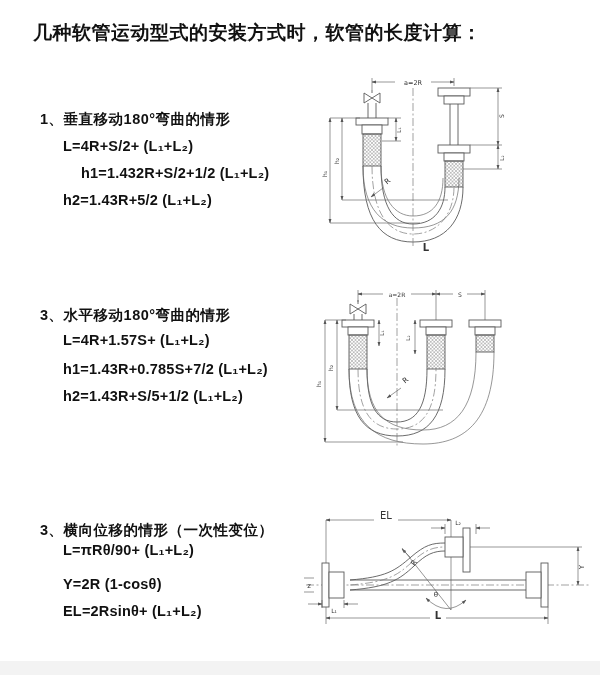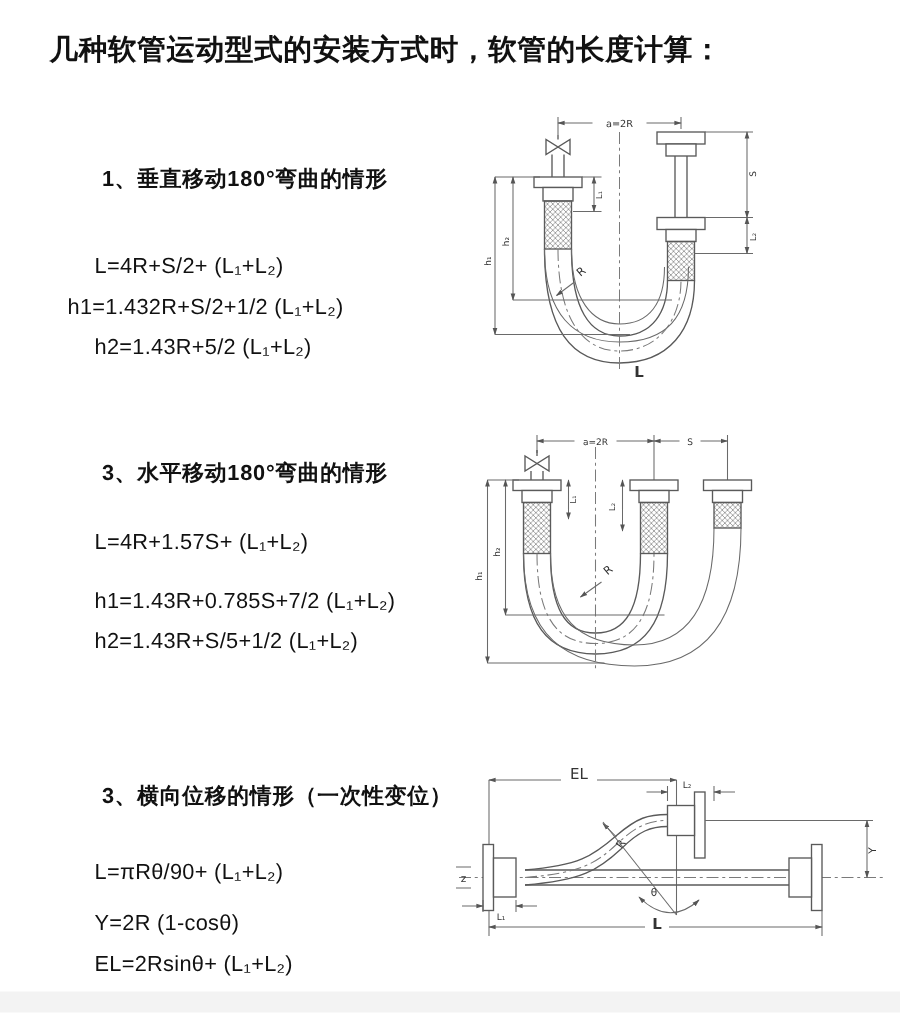"1、垂直移动180°弯曲的情形" .sec-heading { margin-left: 28px -> none }
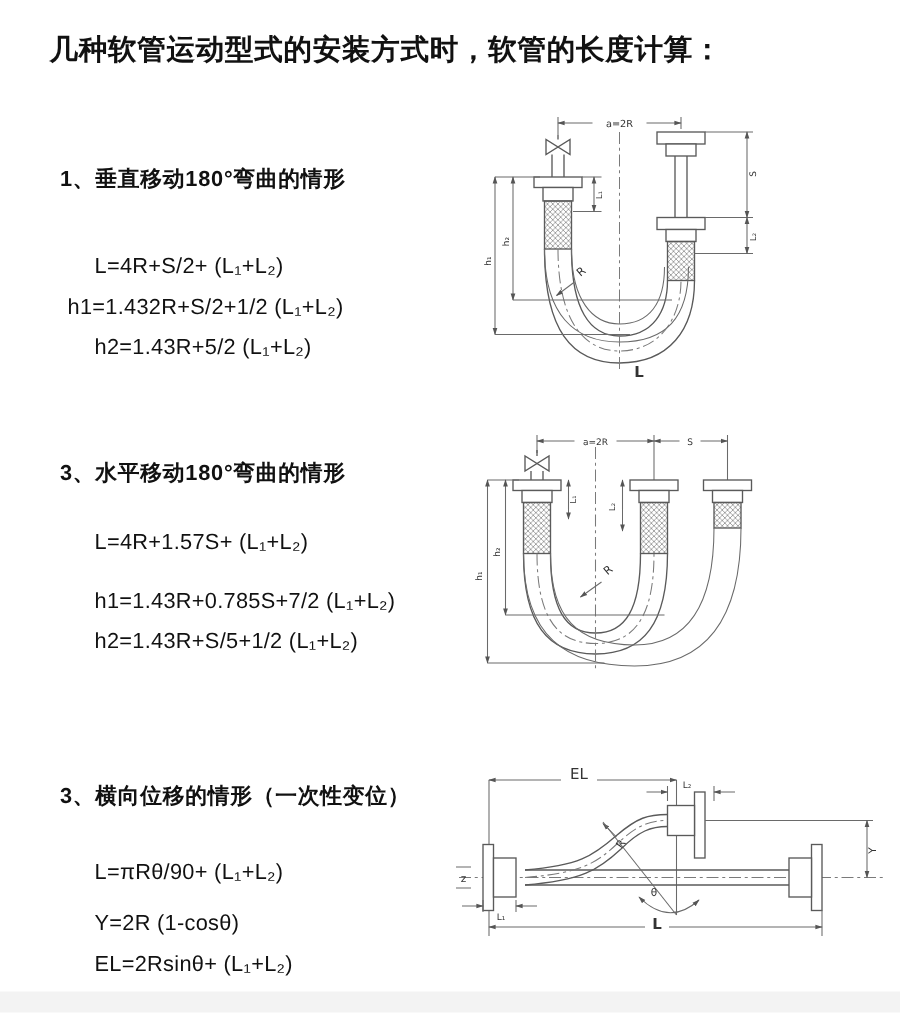"L=4R+S/2+ (L₁+L₂)" .formula { font-weight: 400 -> 700; margin-top: 32px -> none }
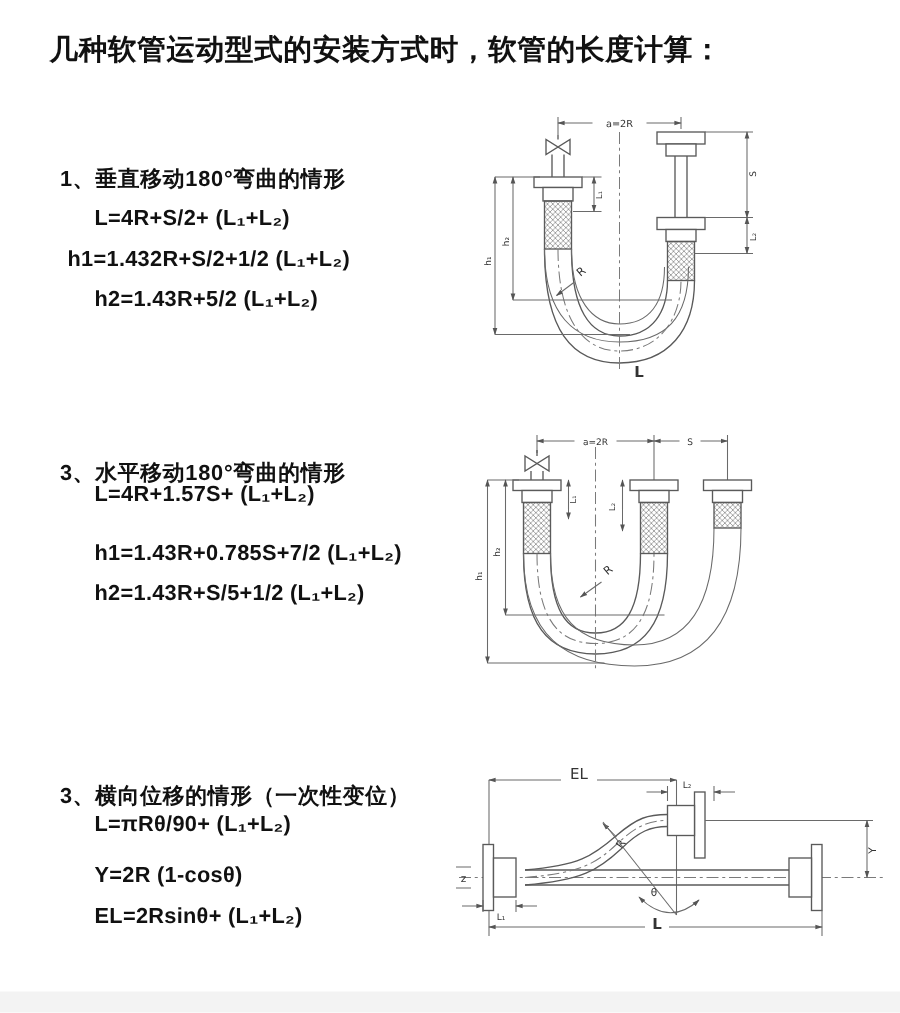"h1=1.432R+S/2+1/2 (L₁+L₂)" .f12 { left: 45px -> 81px }
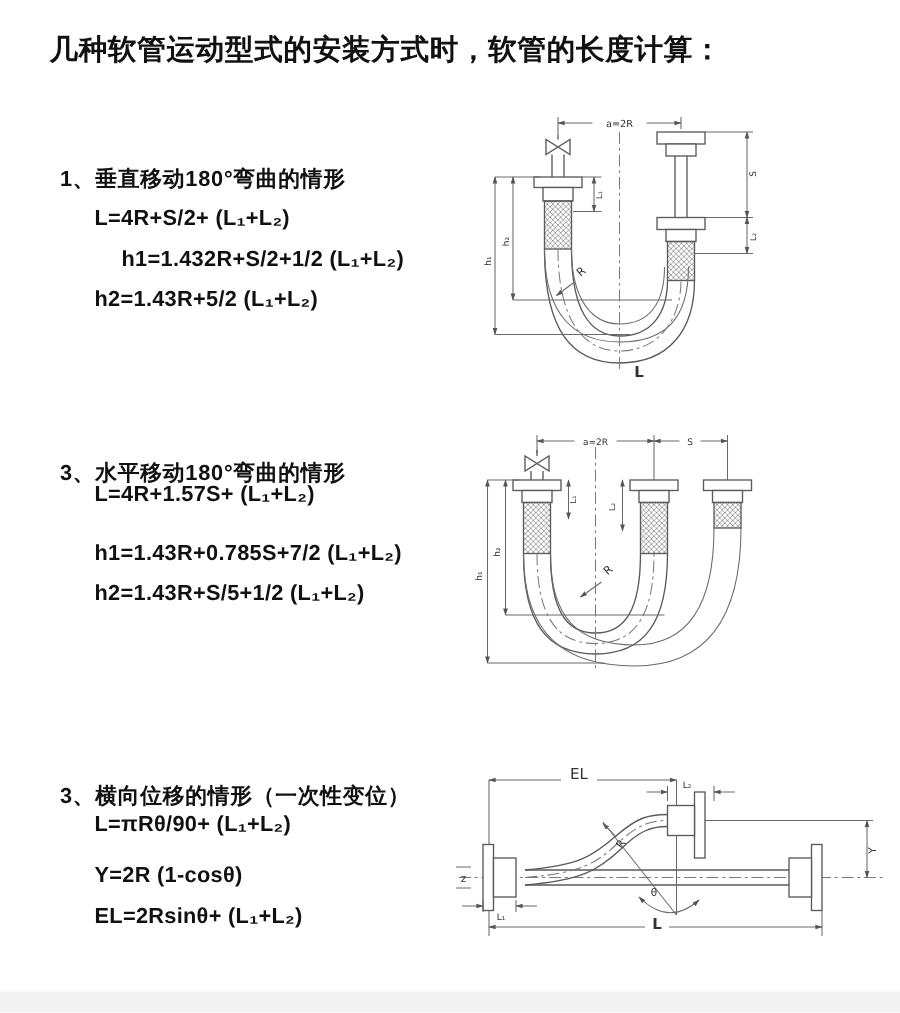"L=4R+1.57S+ (L₁+L₂)" .f21 { top: 322px -> 332px }
